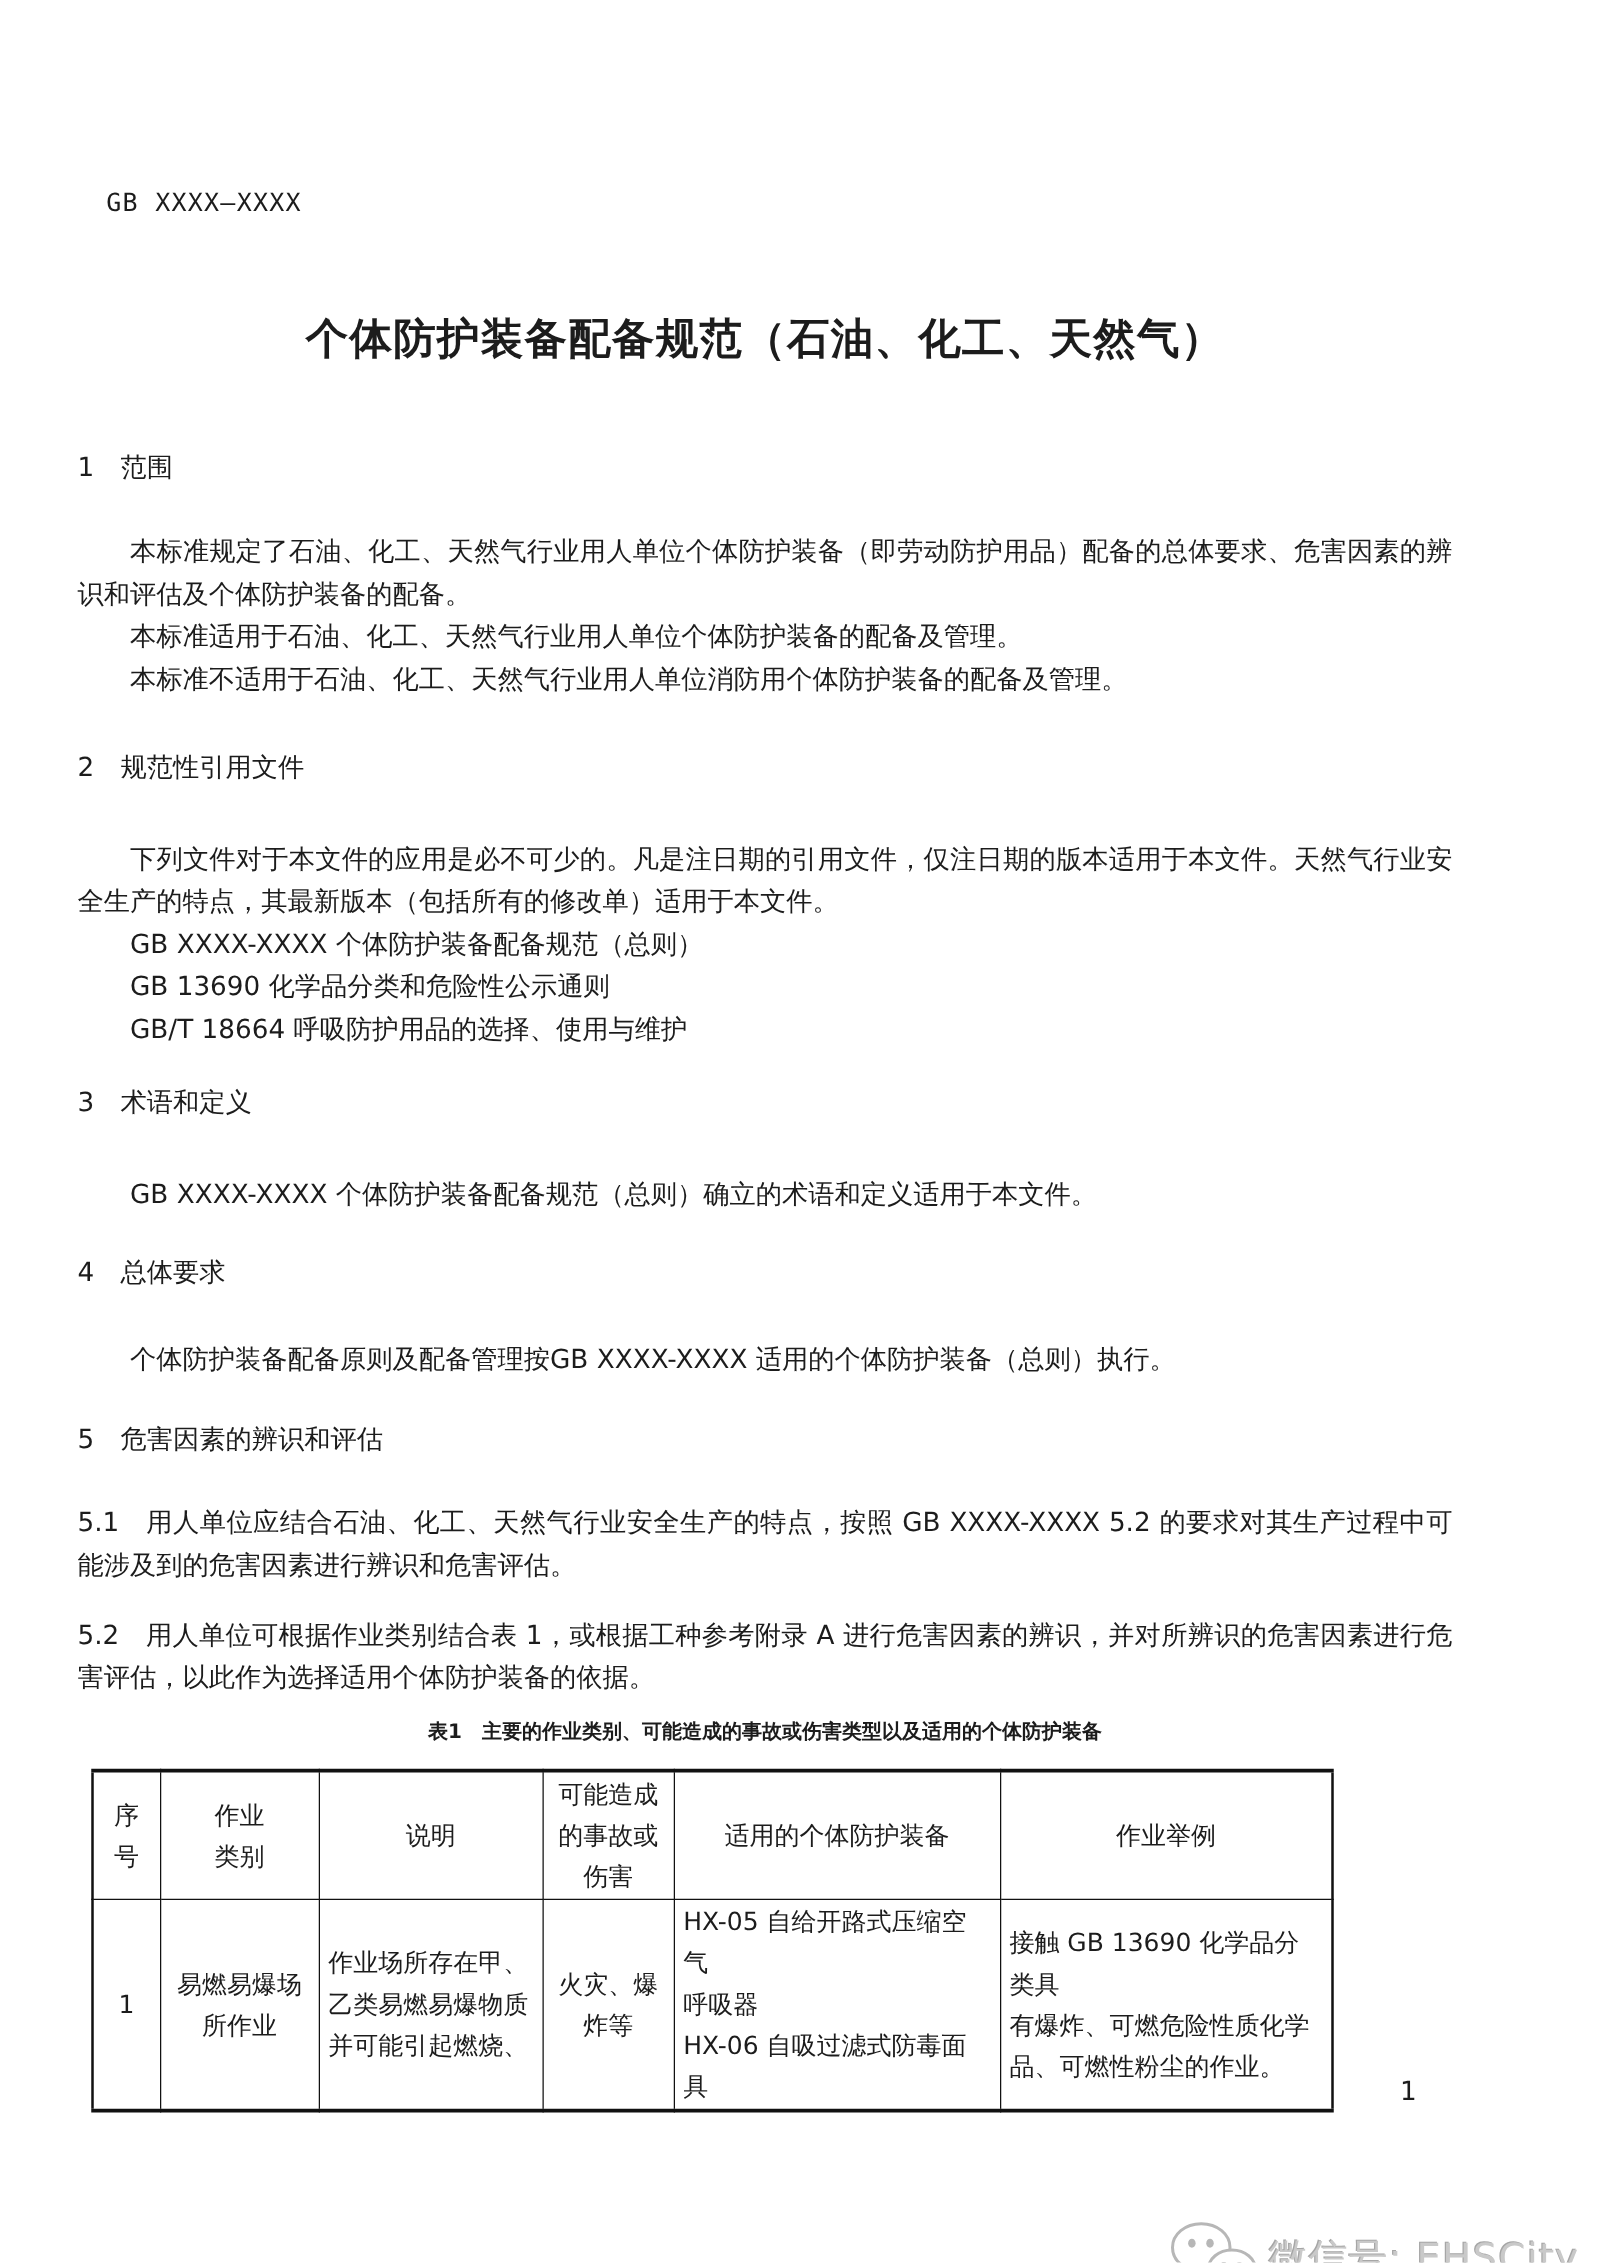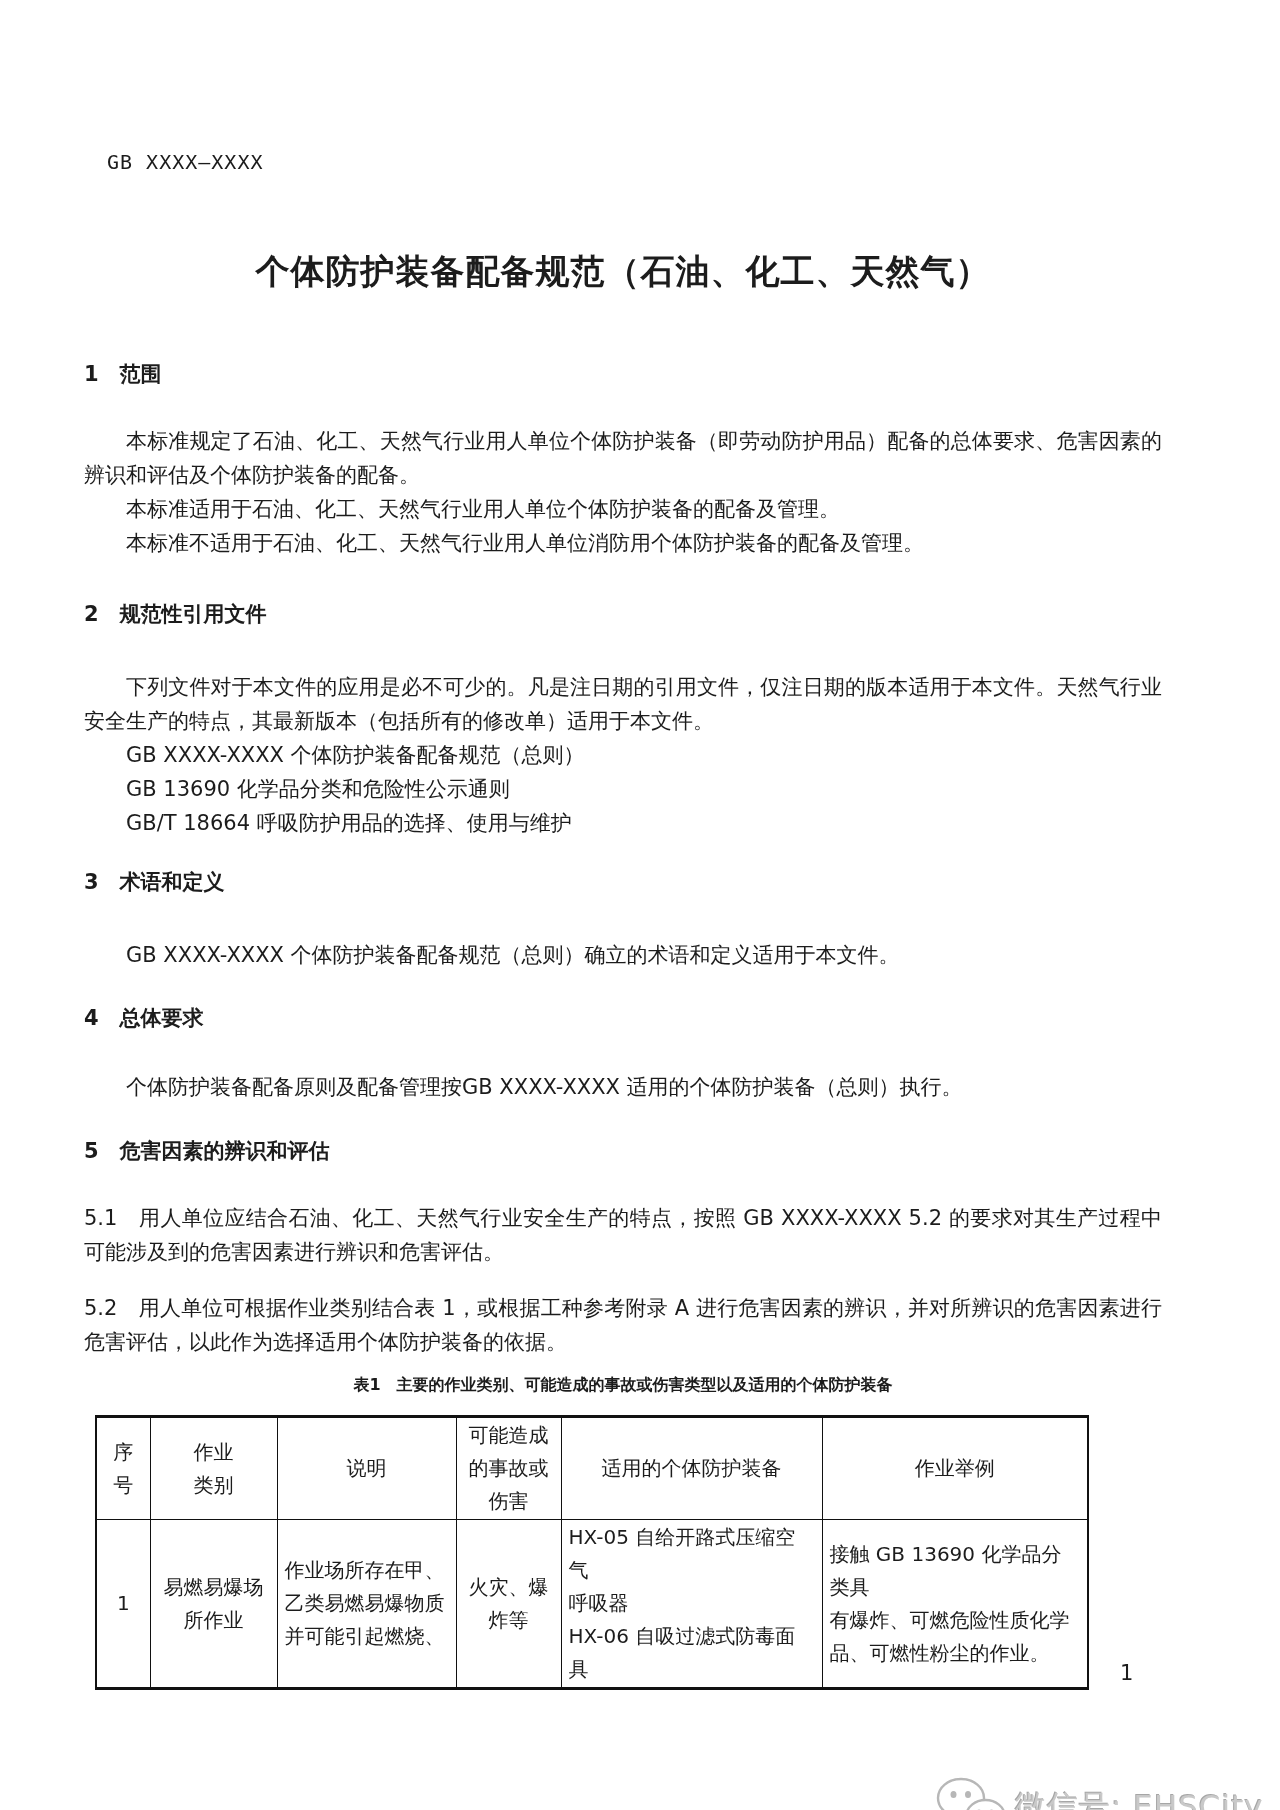"GB XXXX—XXXX" .page { padding: 150px 118px 0 84px -> 150px 118px 0 62px }
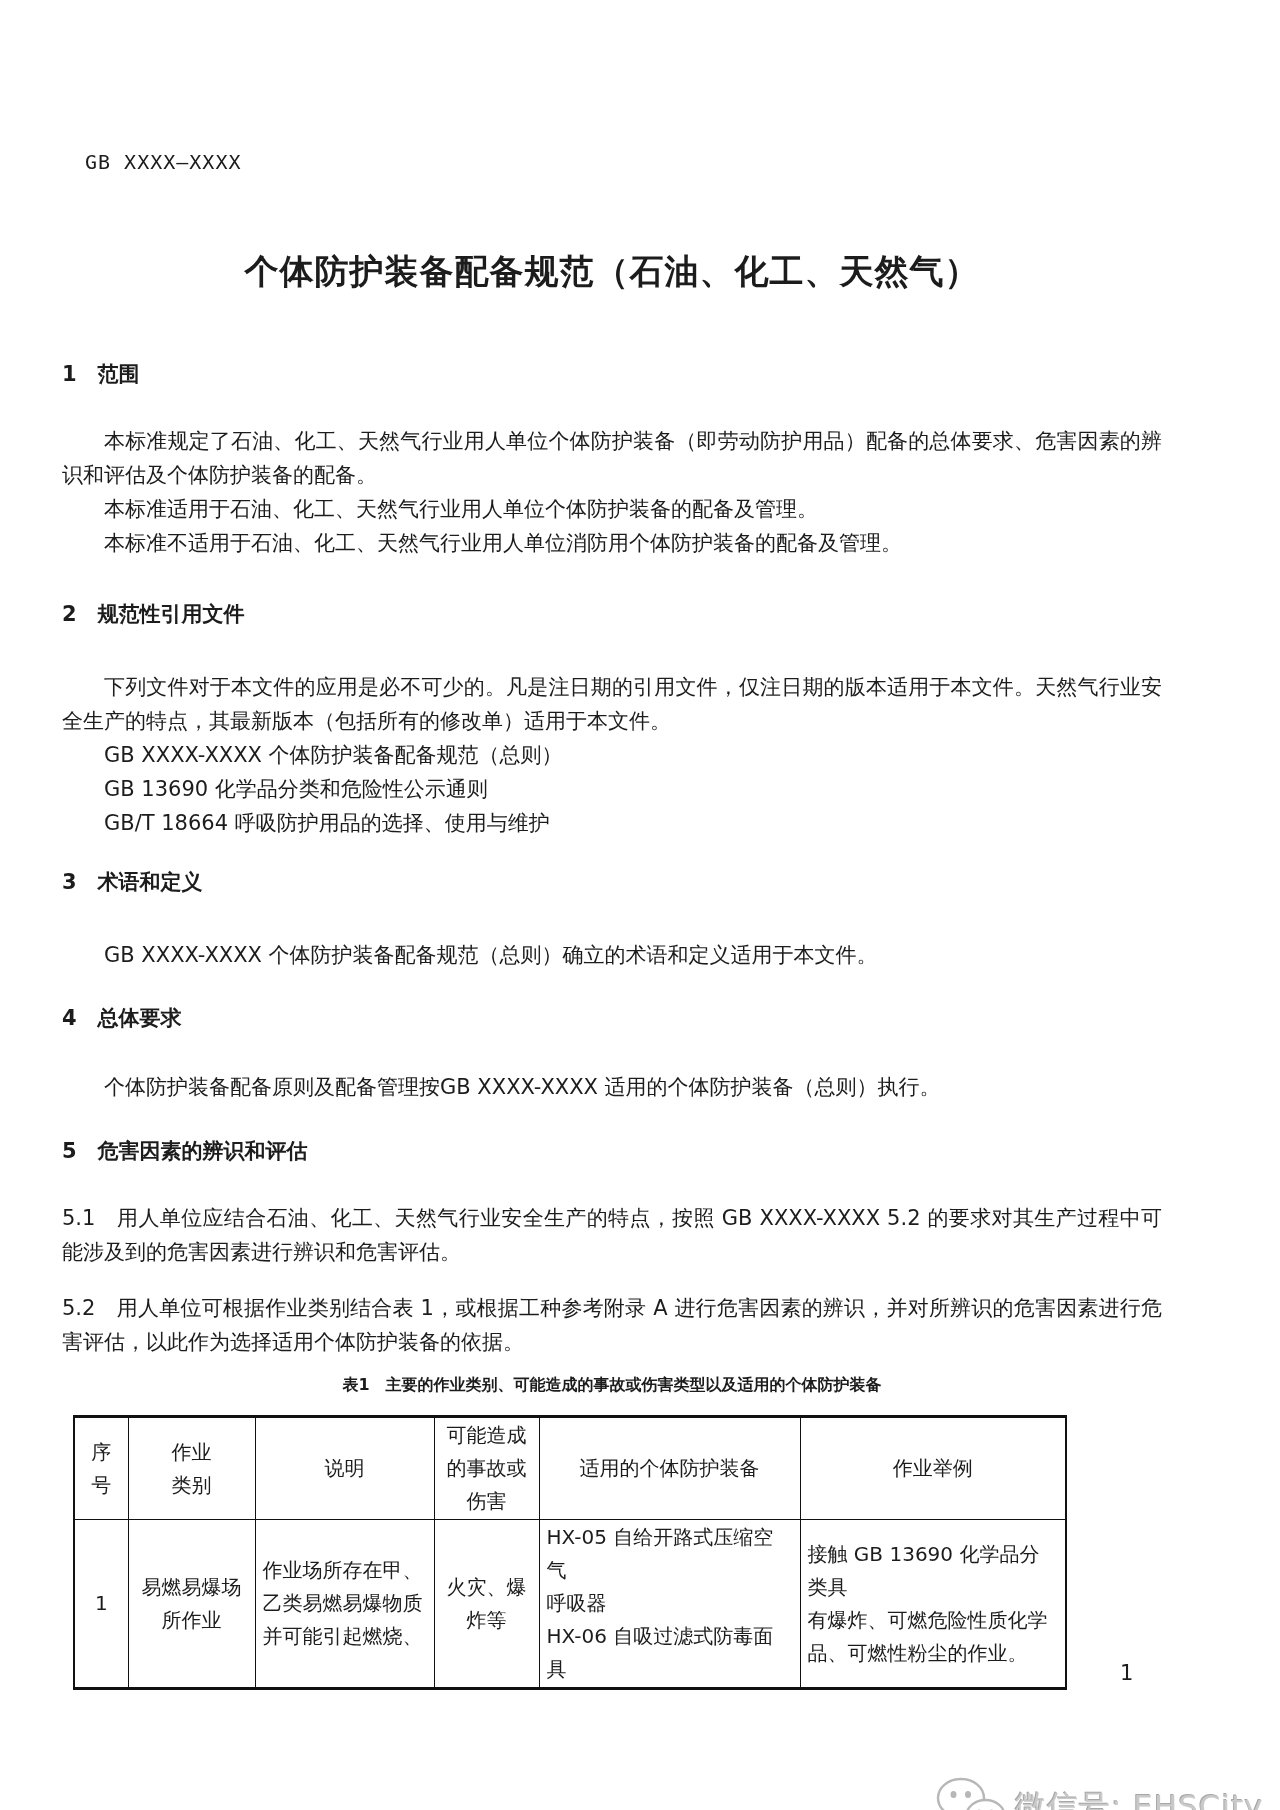"1 范围" h2.sec { font-weight: 700 -> 400 }
